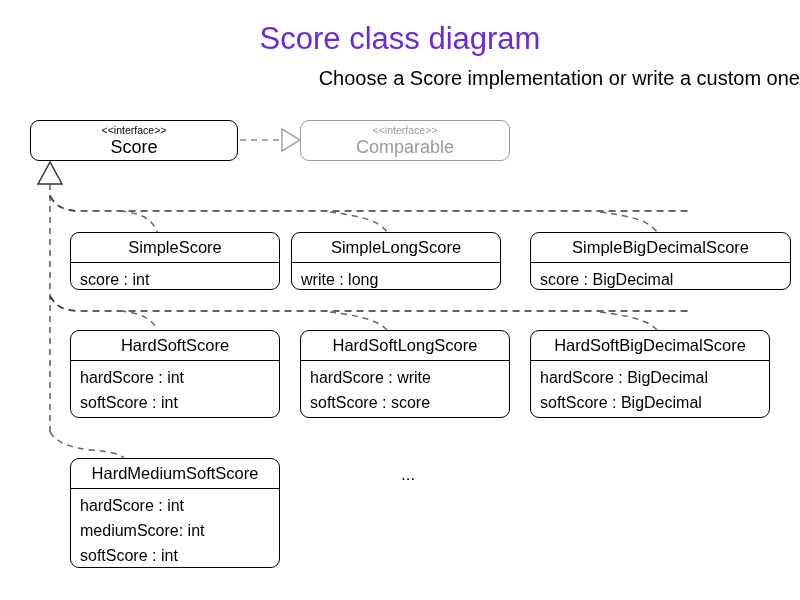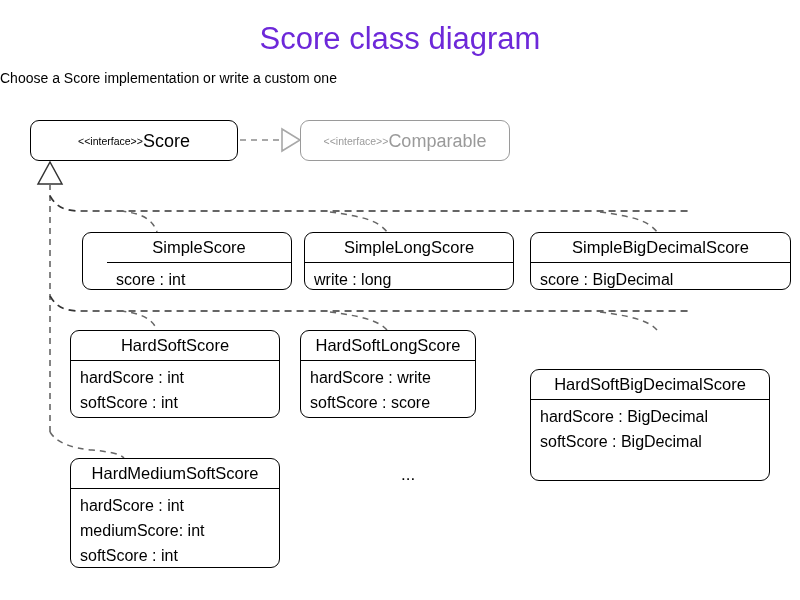"Choose a Score implementation or" .page-subtitle { font-size: 14px -> 20px; text-align: left -> right }
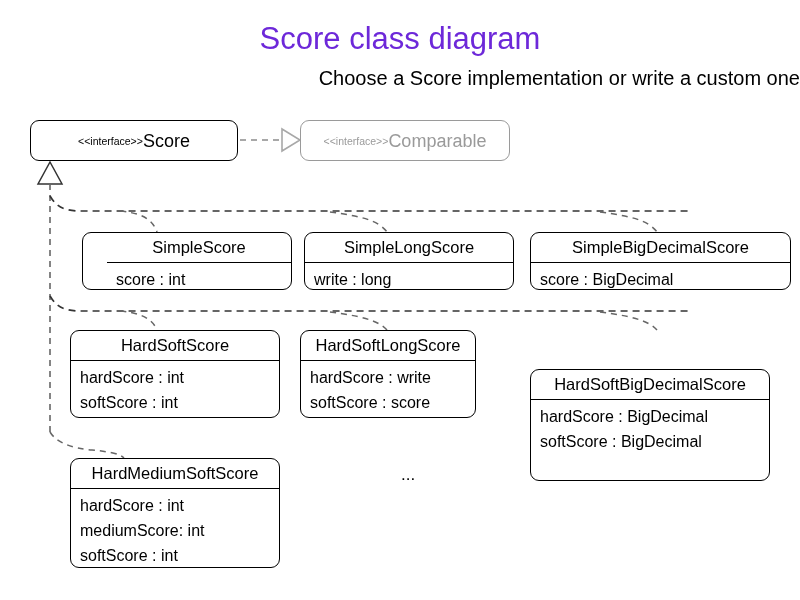"<<interface>>" .iface-head { flex-direction: row -> column }
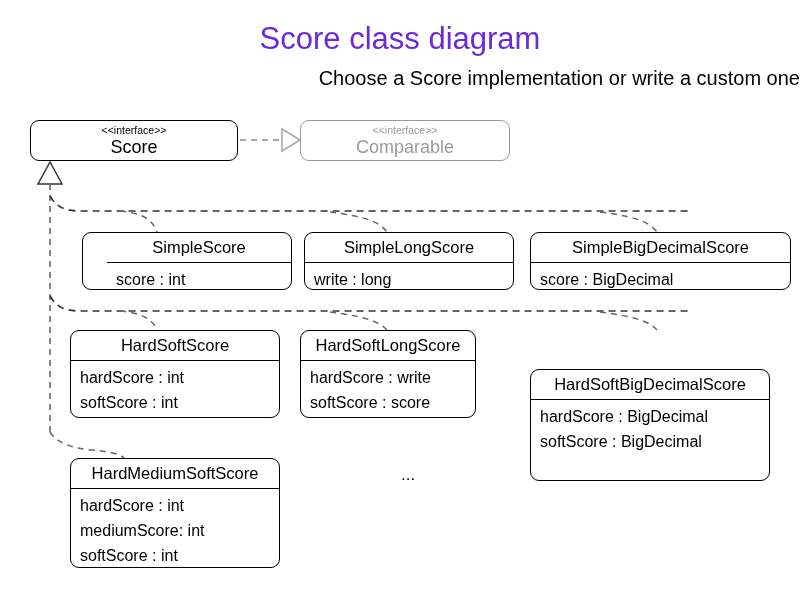"SimpleScore" div.uml-box { left: 82px -> 70px; padding-left: 24px -> none }
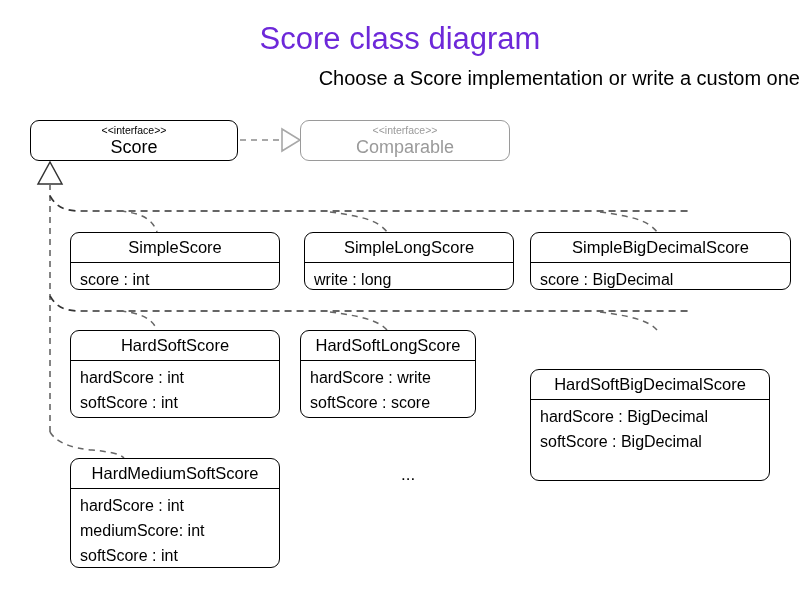"SimpleLongScore" div.uml-box { left: 304px -> 291px }
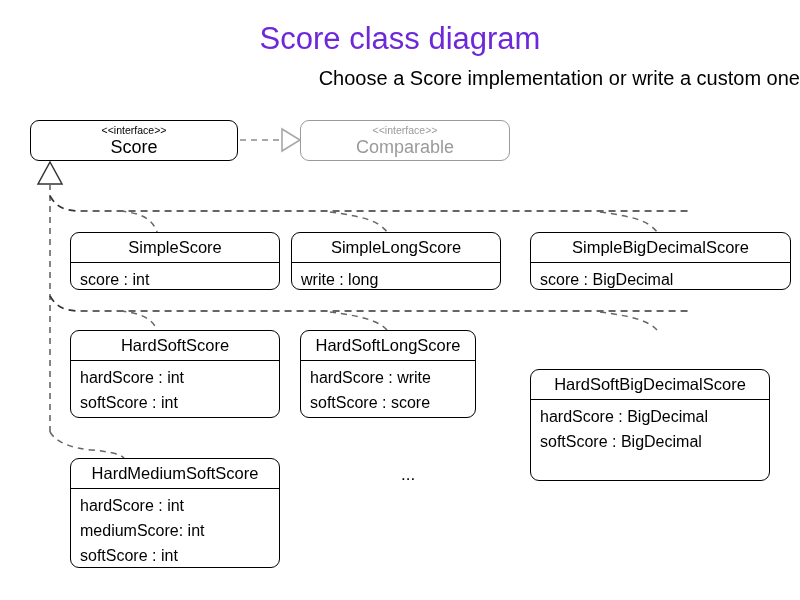"HardSoftLongScore" div.uml-box { width: 176px -> 210px }
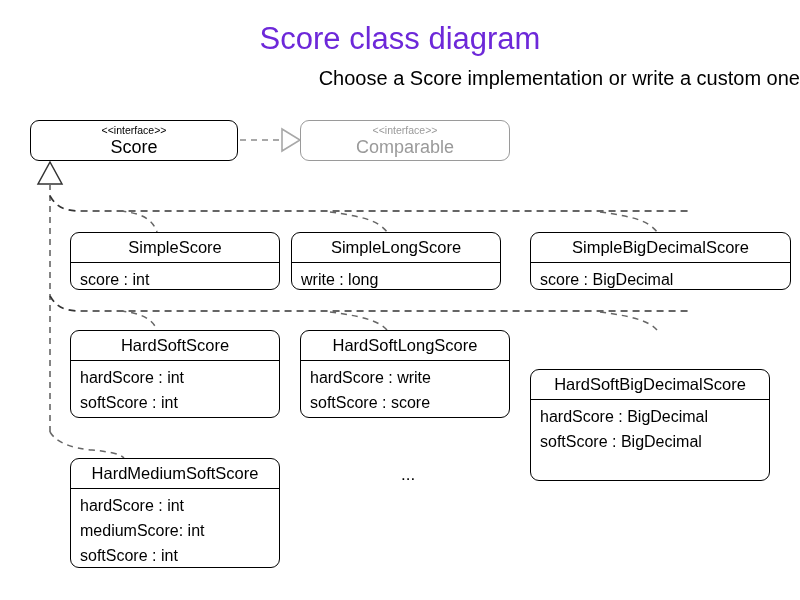"HardSoftBigDecimalScore" div.uml-box { height: 112px -> 88px; margin-top: 39px -> none }
